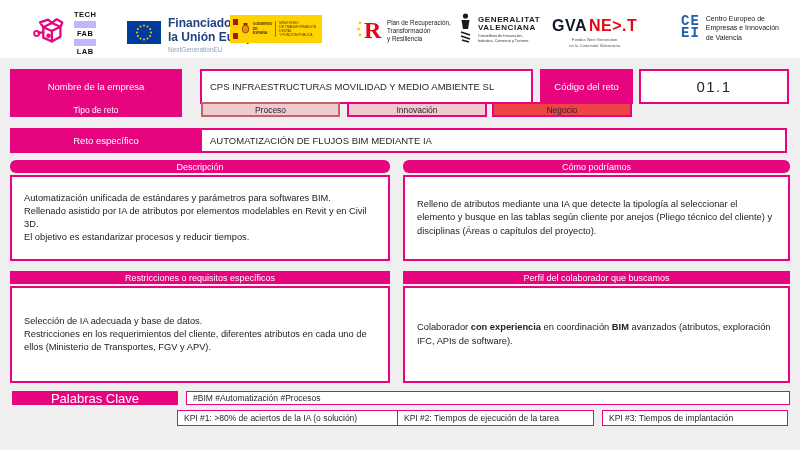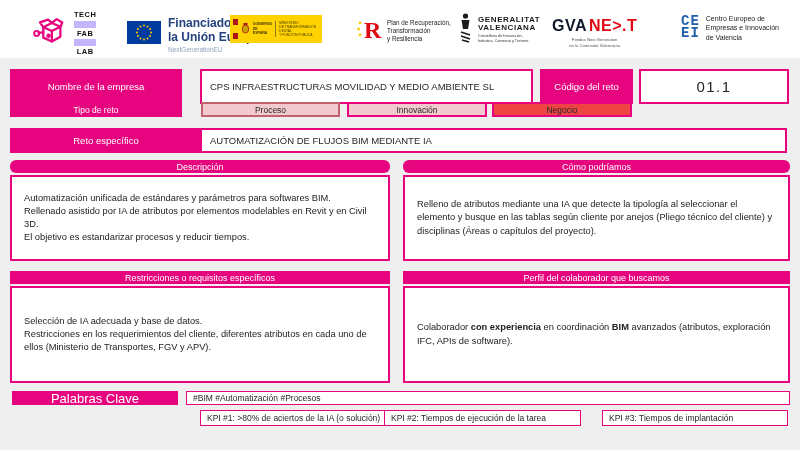"KPI #1: >80% de aciertos" .k1 { left: 200px -> 177px }
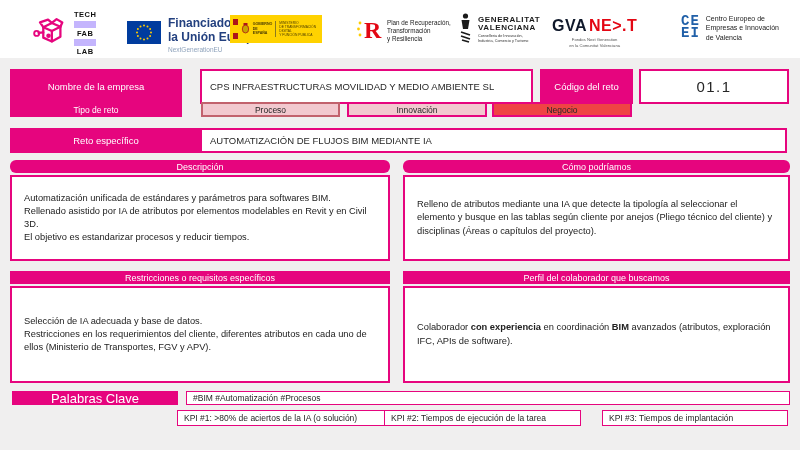"KPI #2: Tiempos de ejecución" .k2 { left: 384px -> 397px }
